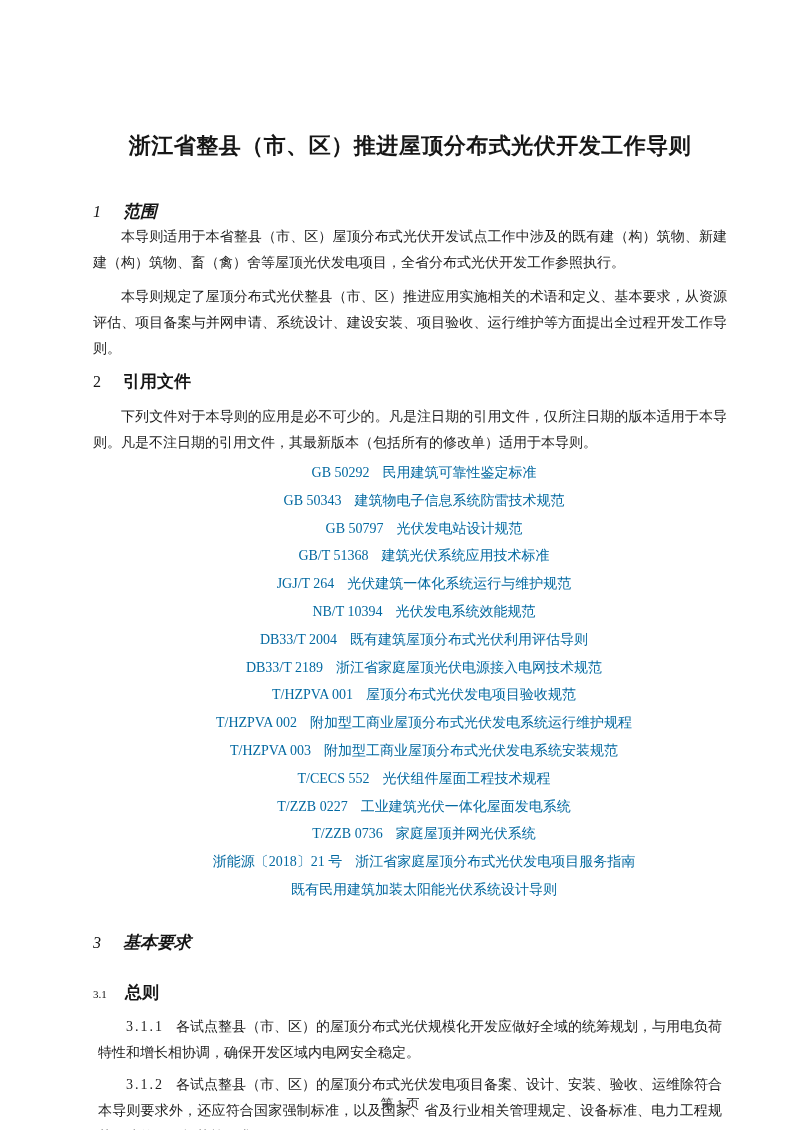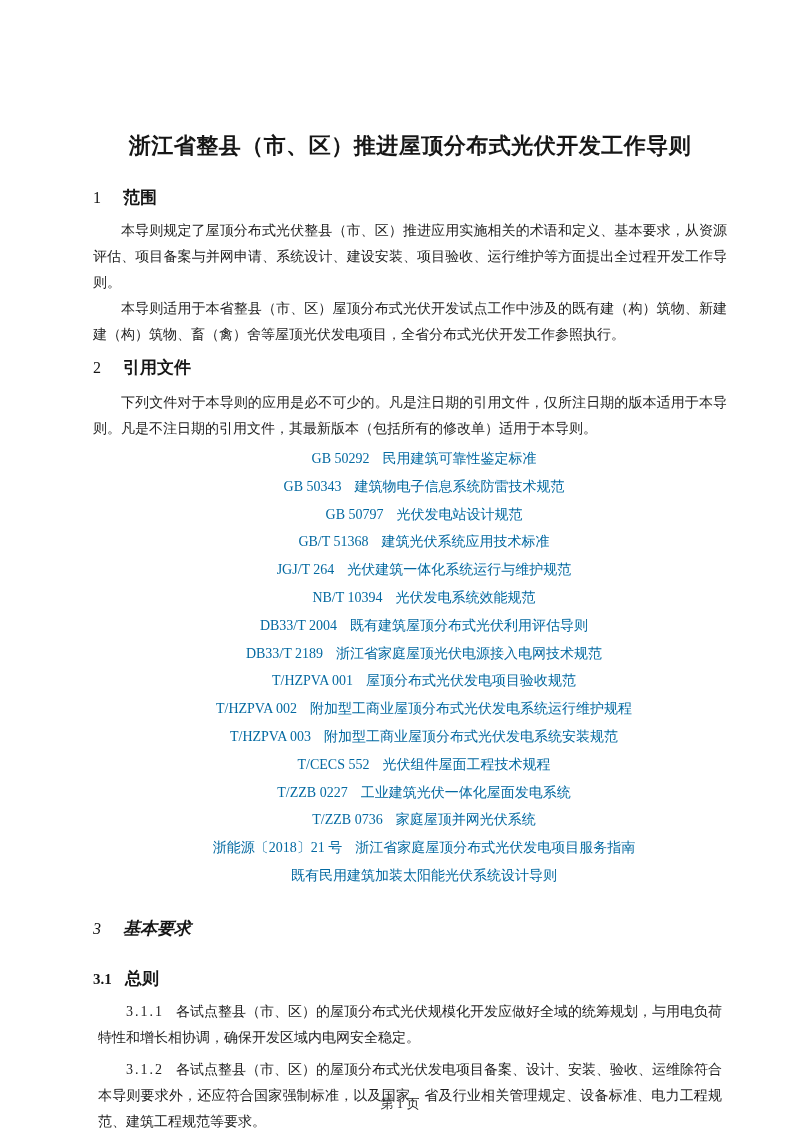"1 范围" .h-sec1 { font-style: none -> italic; margin-top: 24px -> 38px }
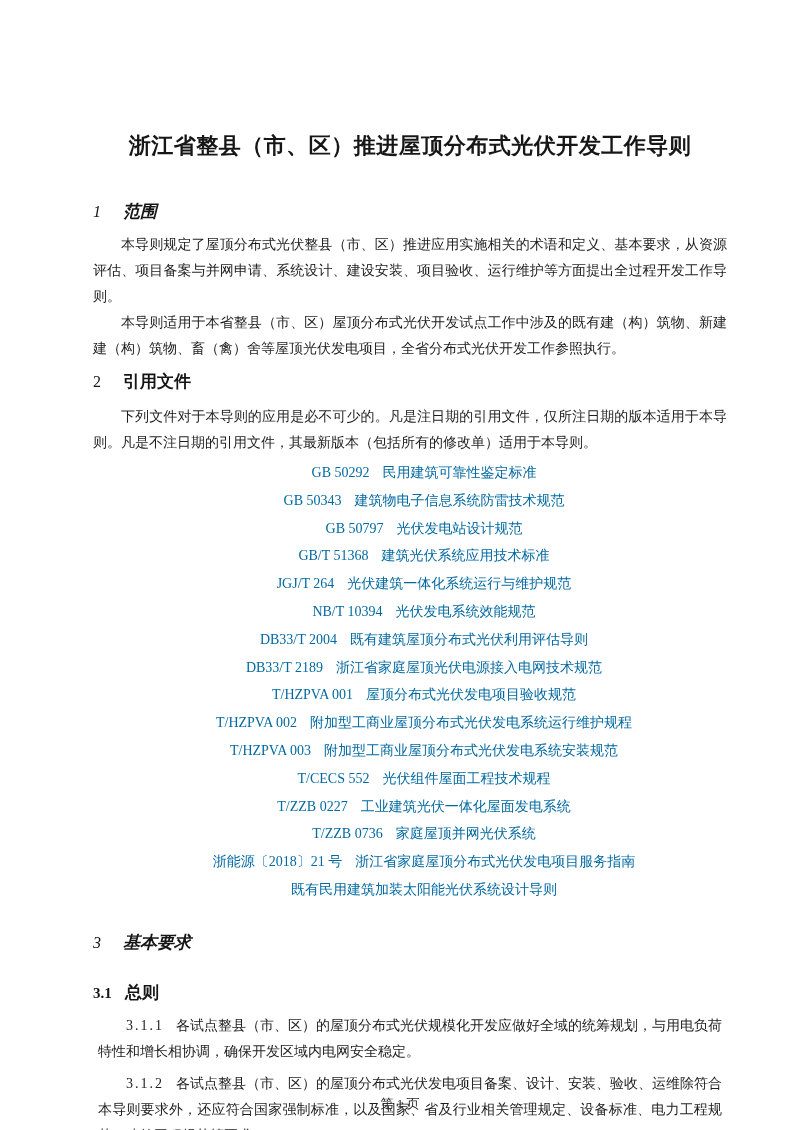"本导则规定了屋顶分布式光伏整县（市、区）推进应用实施相关的术语和定义、基本要求，" p.body-par { order: before "本导则适用于本省整县（市、区）屋顶分布式光伏开发试点工作中涉及的既有建（构）筑物" -> after "本导则适用于本省整县（市、区）屋顶分布式光伏开发试点工作中涉及的既有建（构）筑物" }
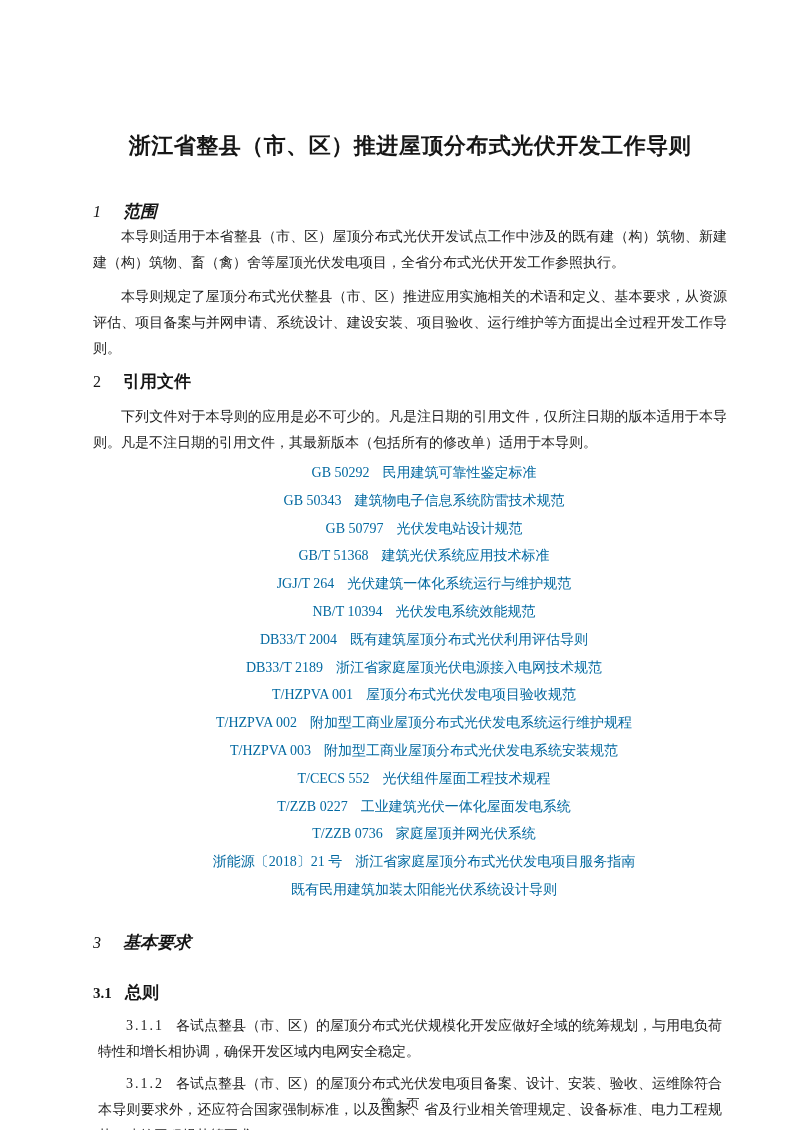"3.1" .h-sub31 .h-num { font-size: 15px -> 11px; font-weight: bold -> none }
